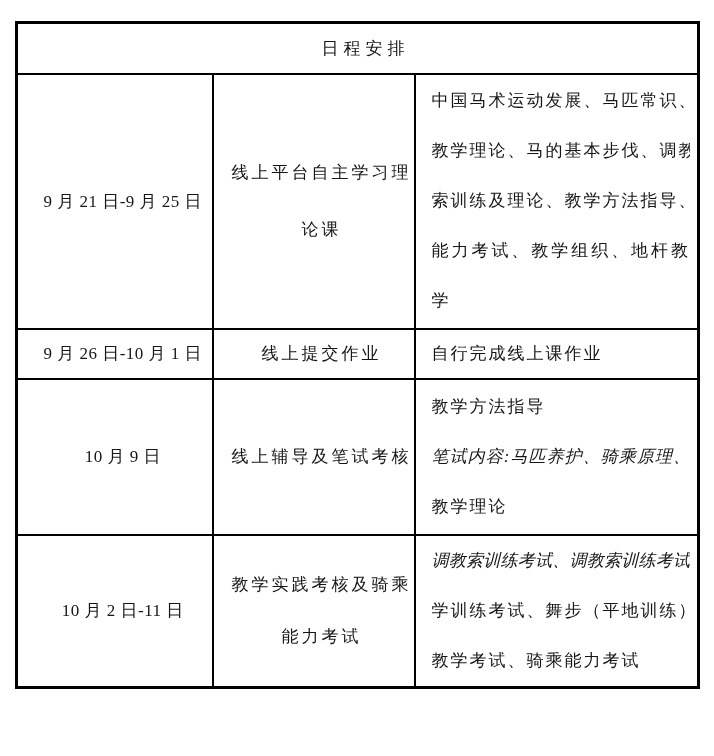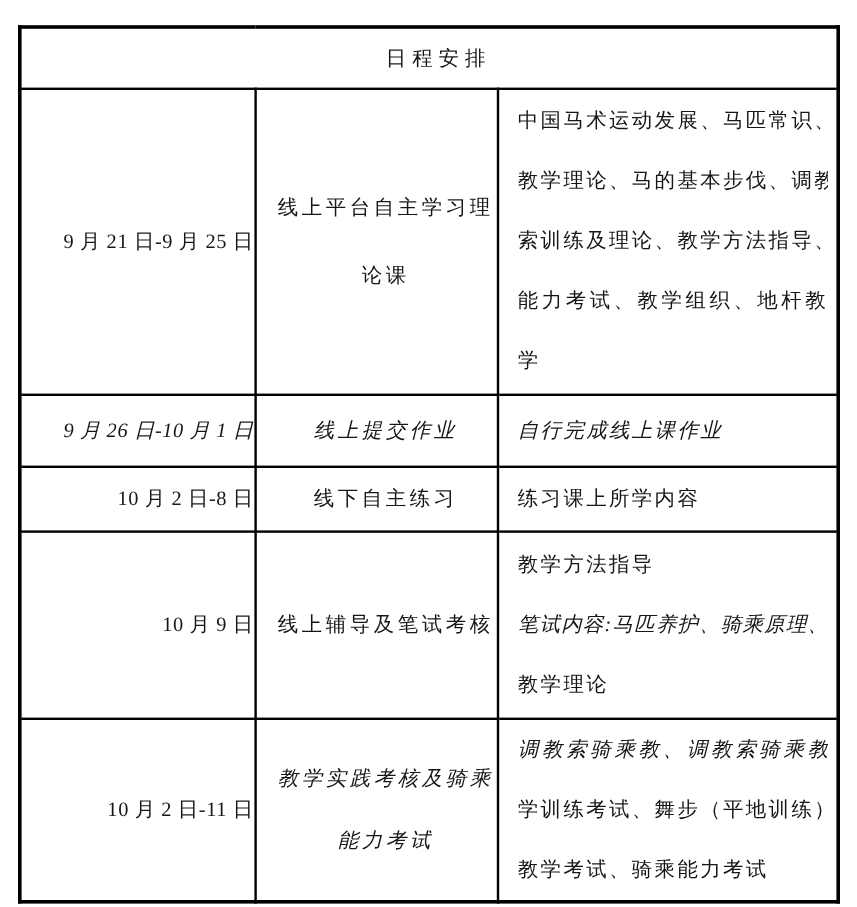"9 月 21 日-9 月" td.c-date { text-align: right -> center }
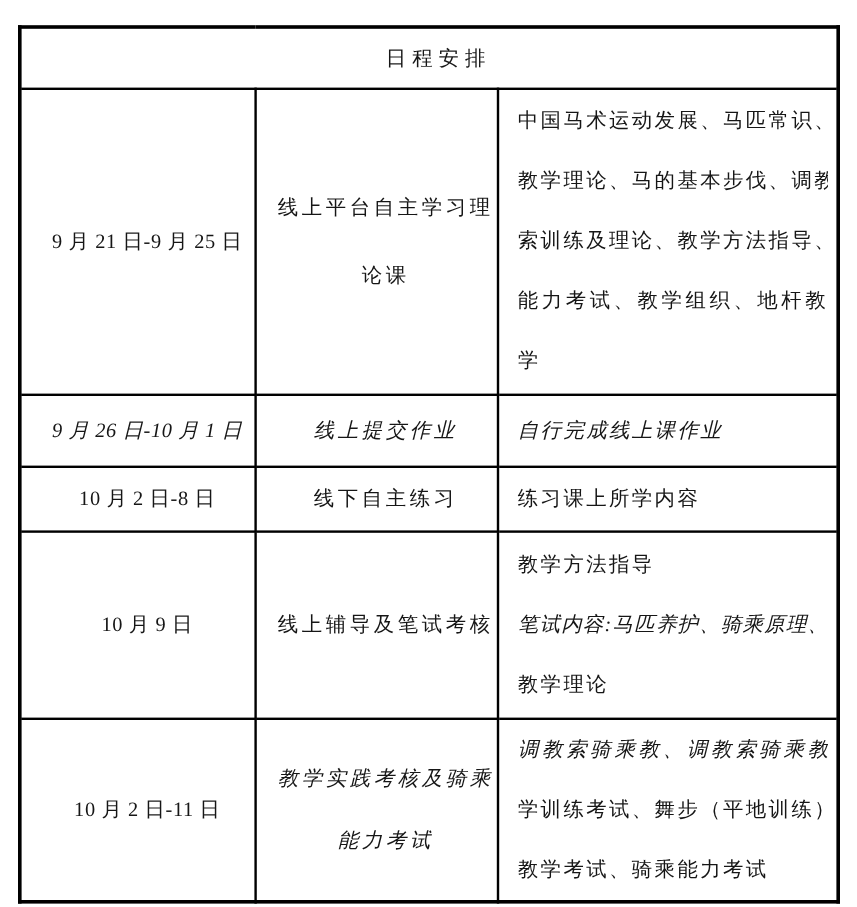"9 月 26 日-10 月" tr.r2 { font-style: italic -> none; height: 60px -> 50px }
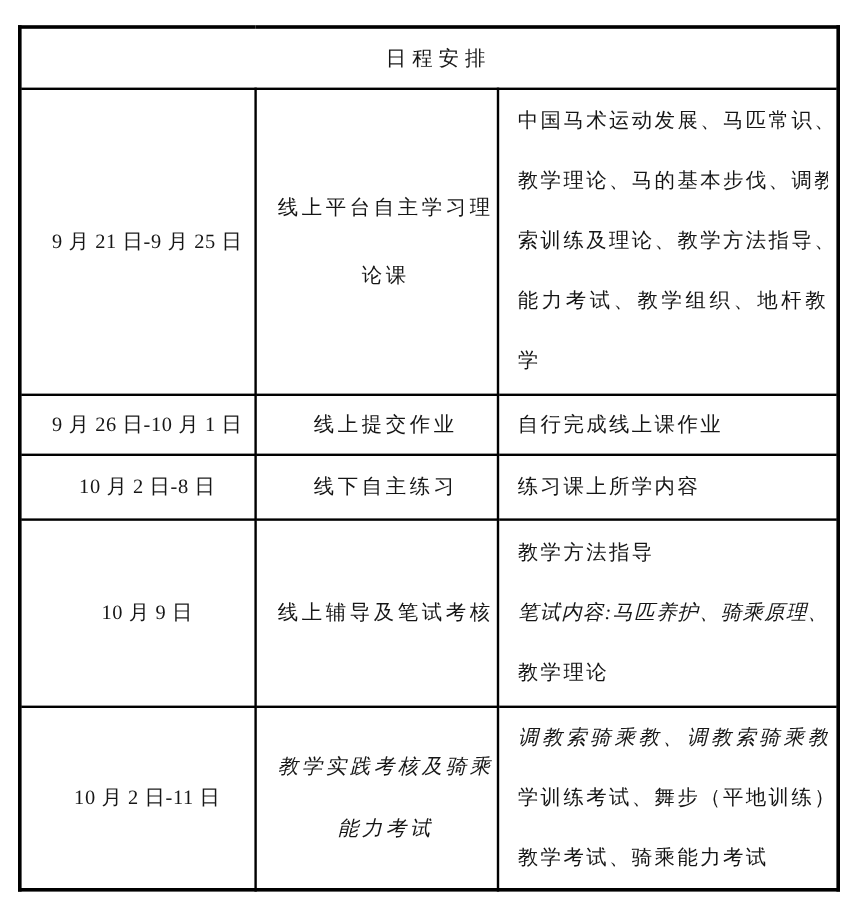"10 月 2 日-8 日" tr.r3 { html: <tr> <td>10 月 2 日-8 日</td> <td>线下自主练习</td> <td>练习课上所学内容</td> </tr> -> none }
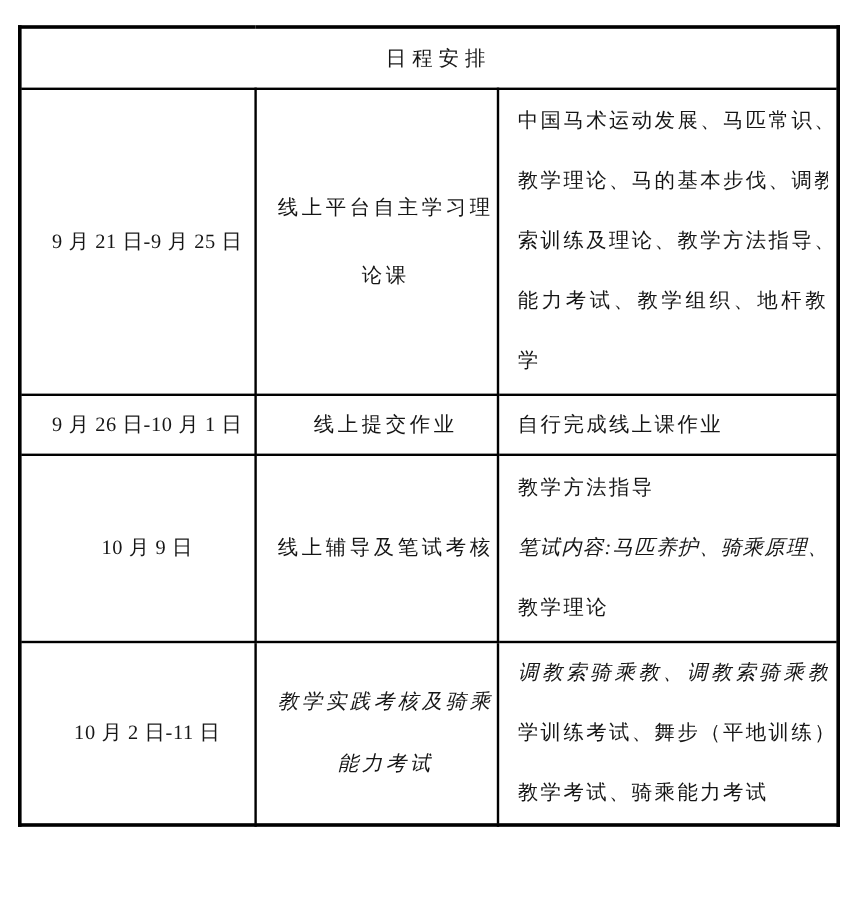"调教索骑乘教、调教索骑乘教" div.ln { text: 骑乘教、调教索骑乘教 -> 训练考试、调教索训练考试 }
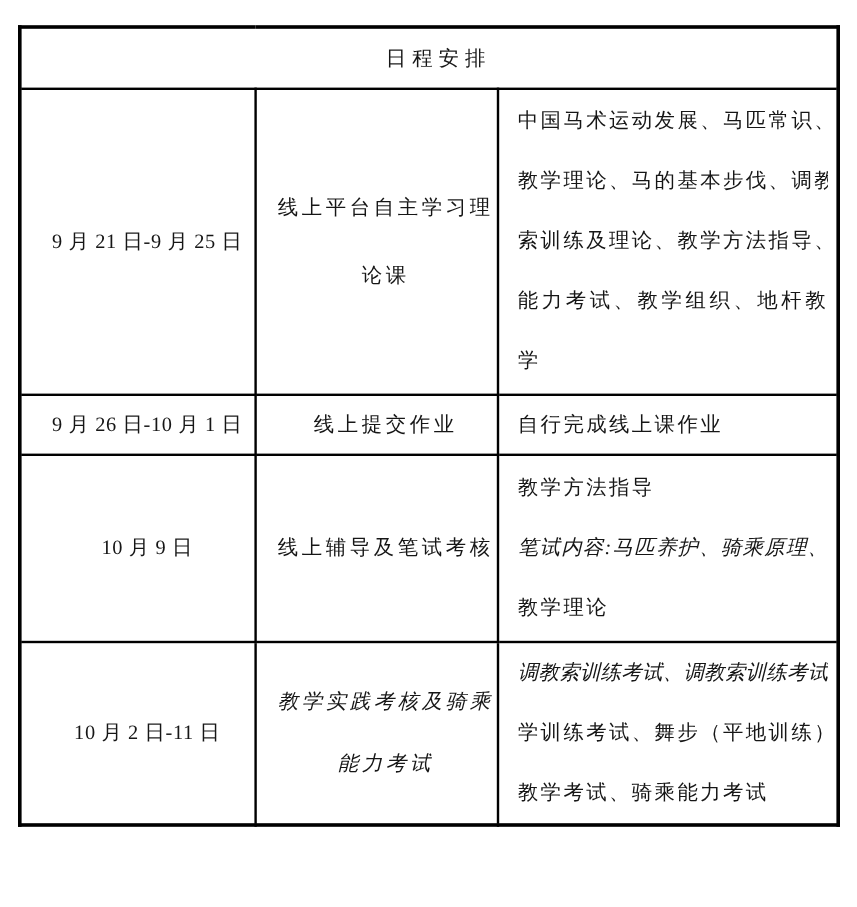"教学实践考核及骑乘" tr.r5 .aln { font-style: italic -> none }
